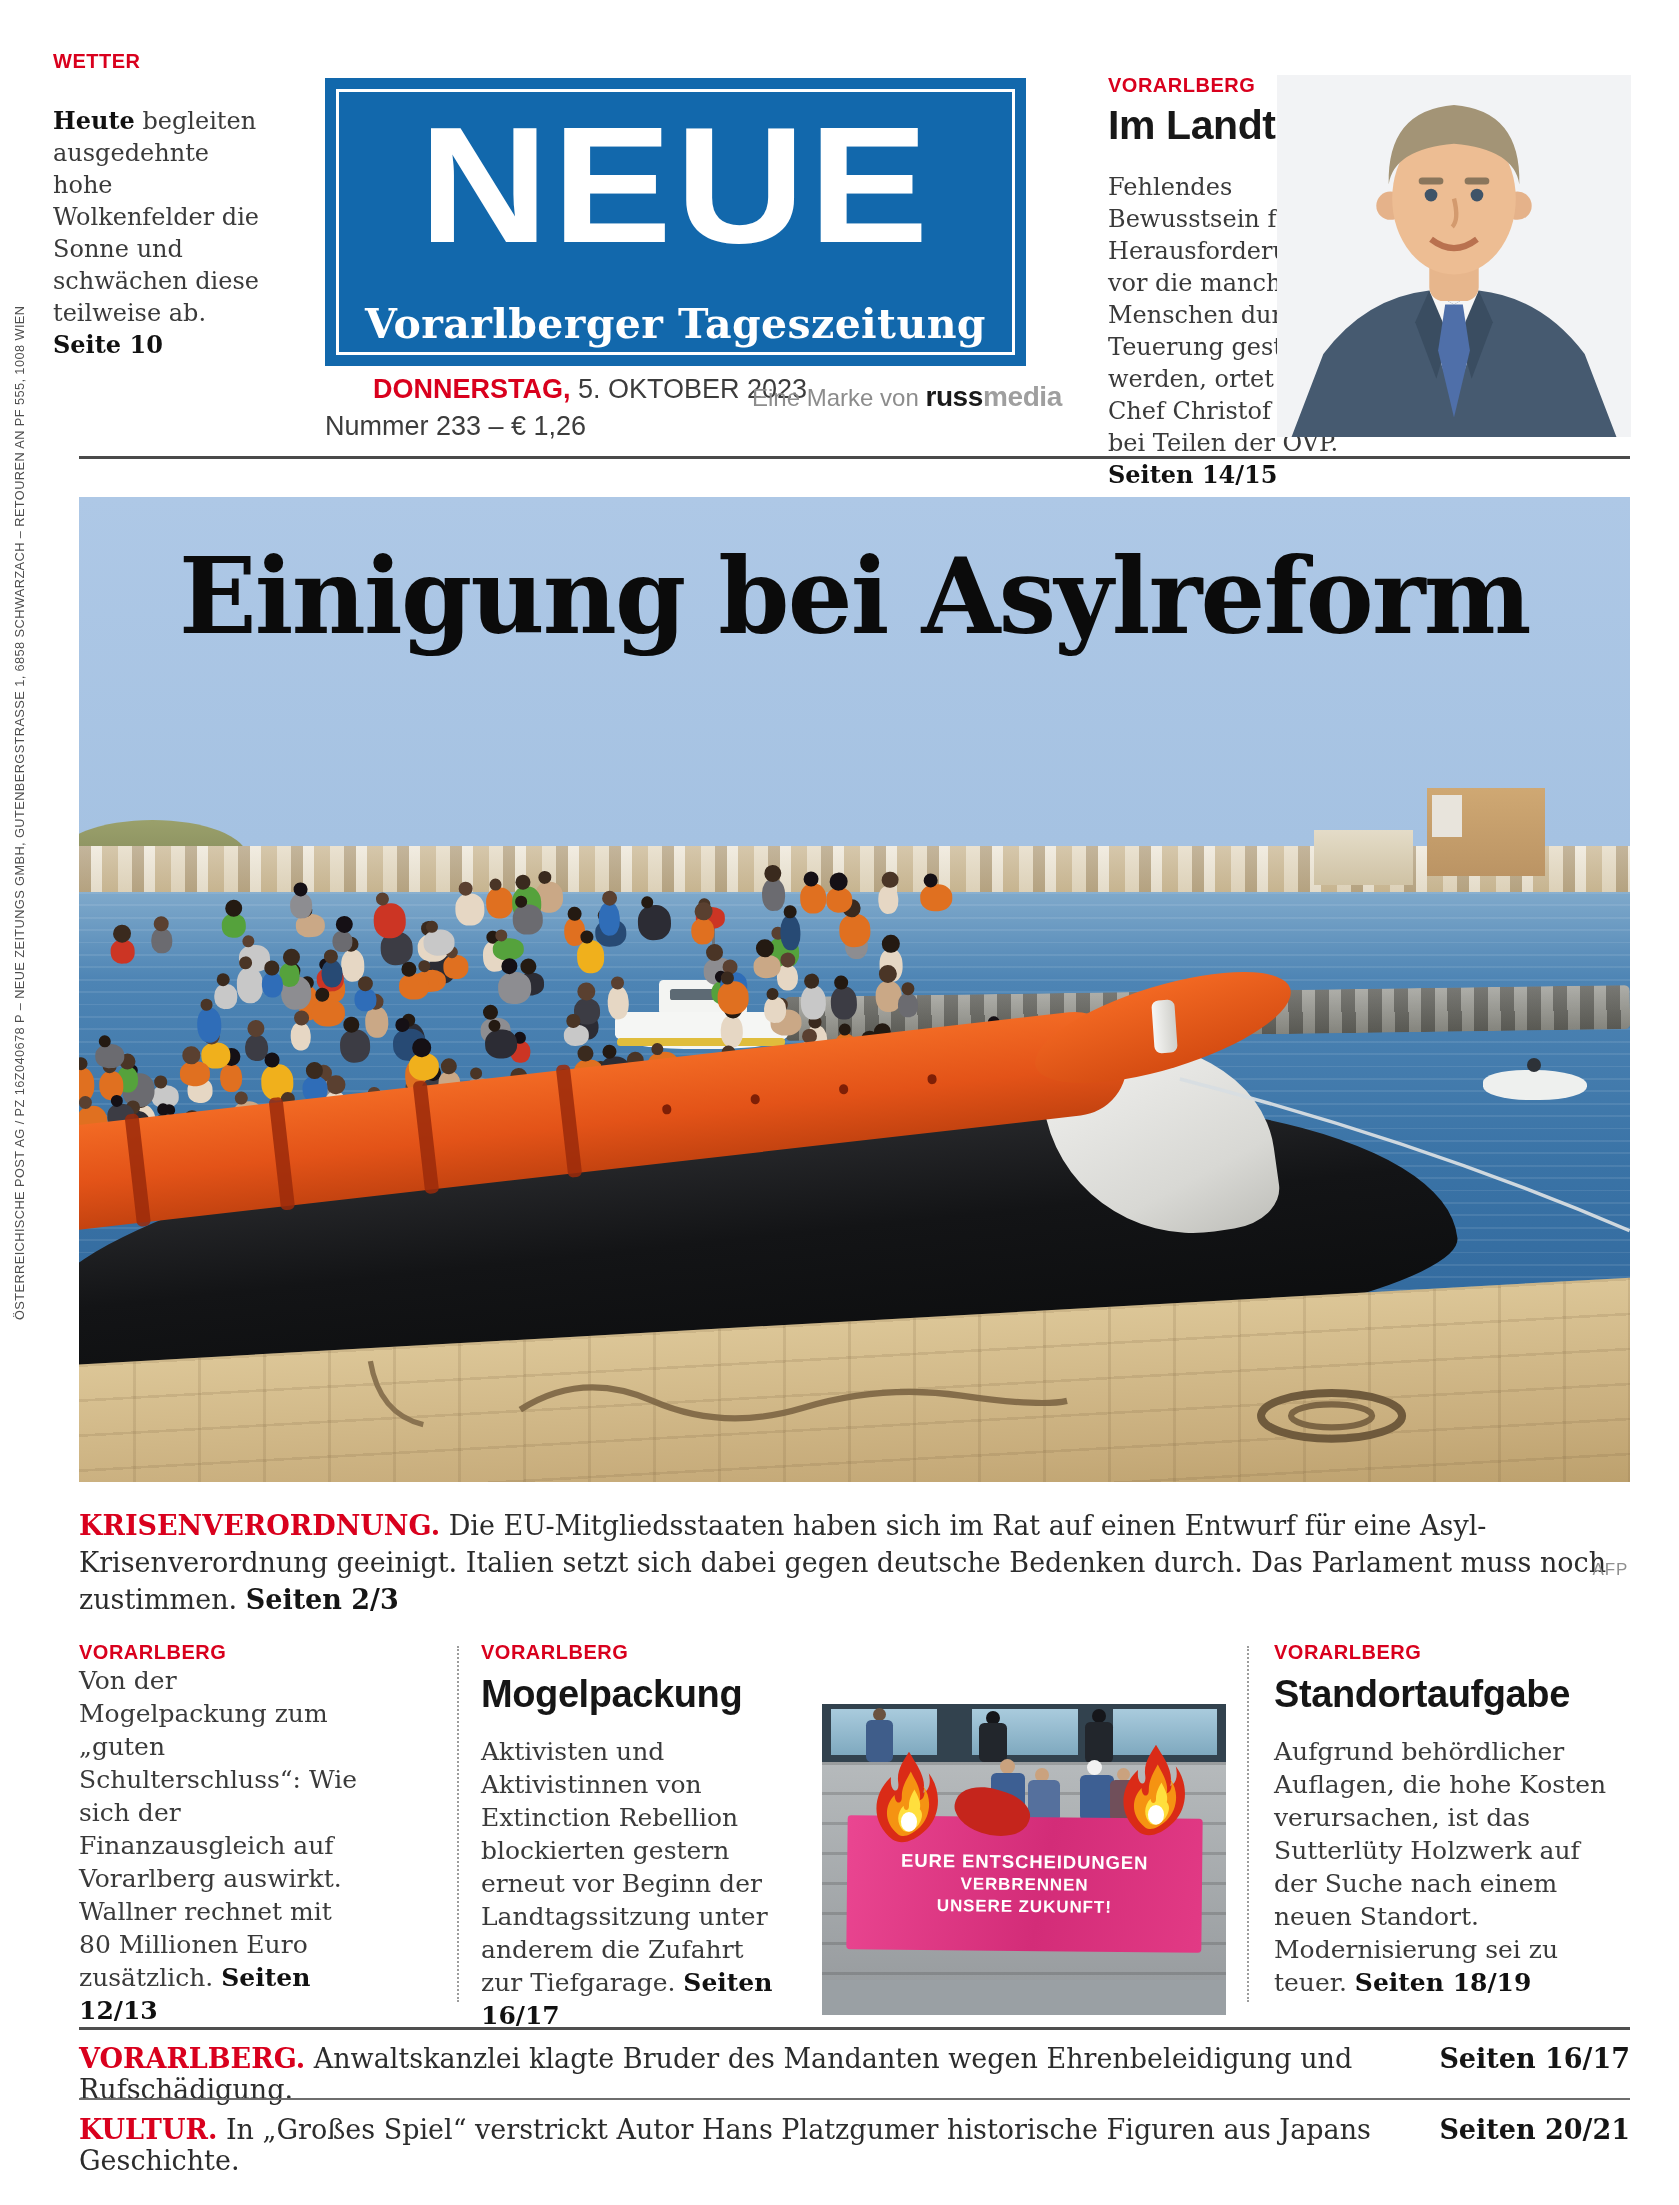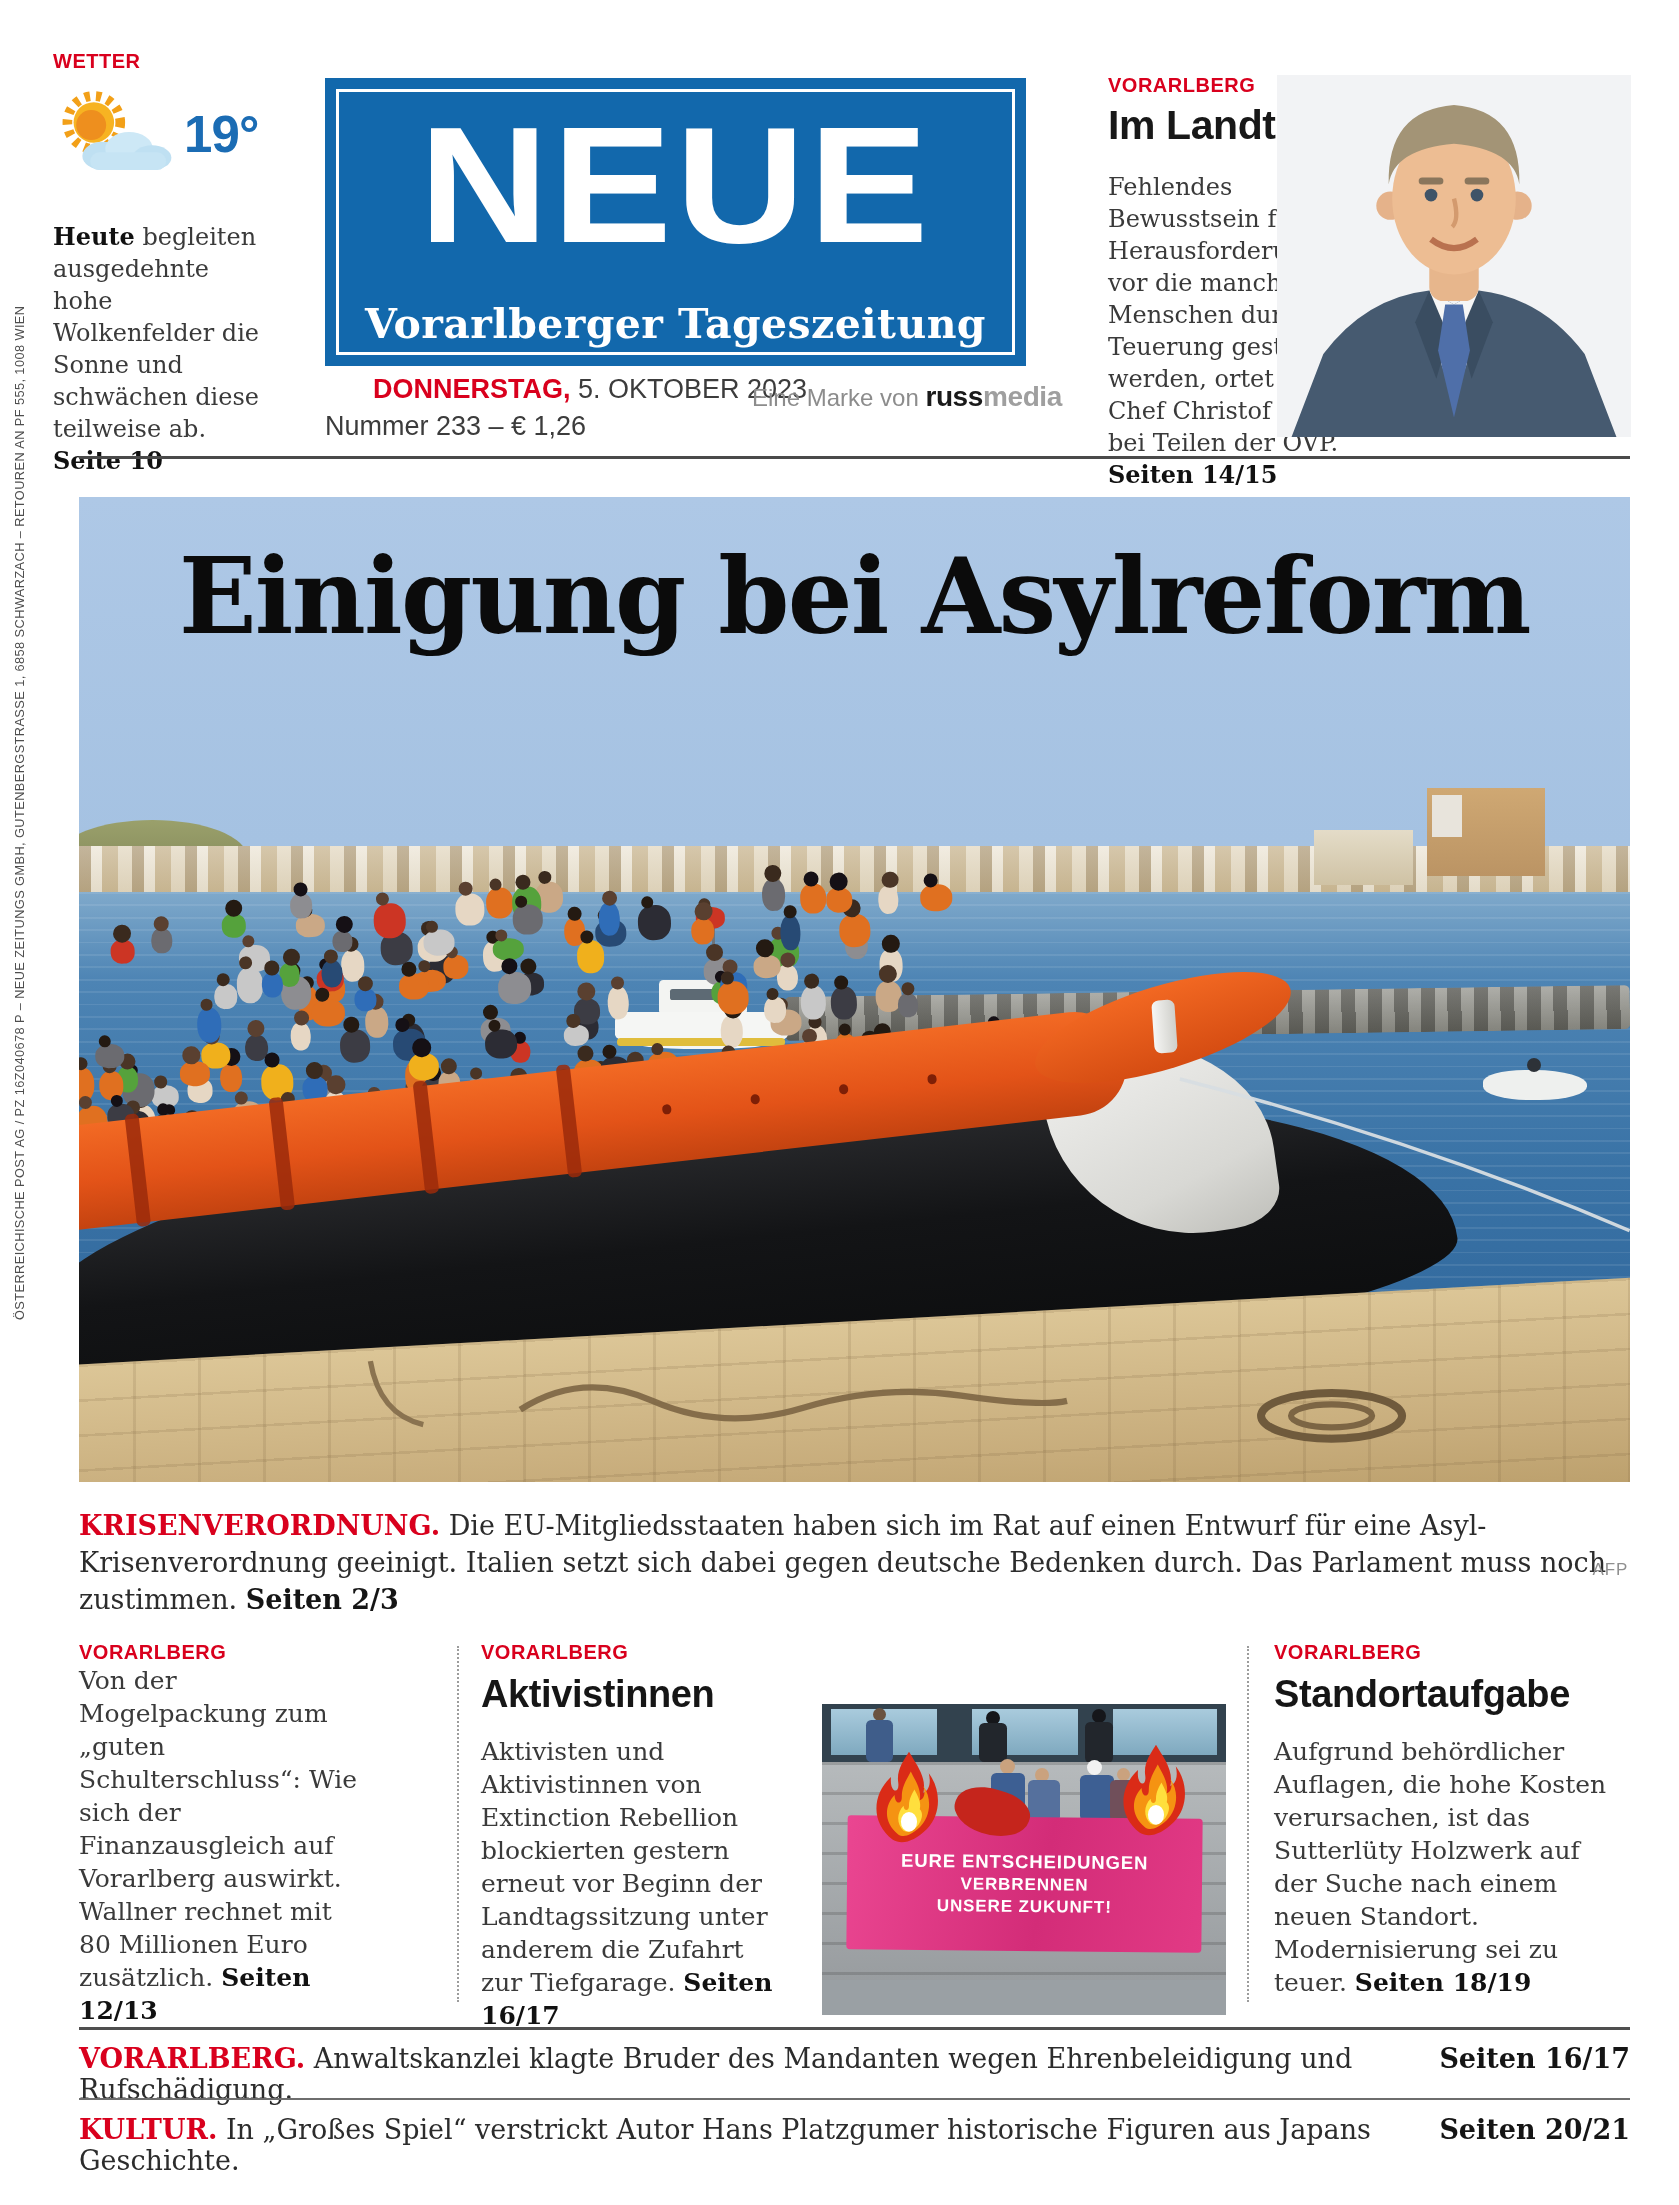"19°" div.w-iconrow { html: <div> <svg> <circle></circle> <circle></circle> <circle></circle> <g> <ellipse></ellipse> <ellipse></ellipse> <ellipse></ellipse> <rect></rect> </g> </svg> <div>19°</div> </div> -> none }
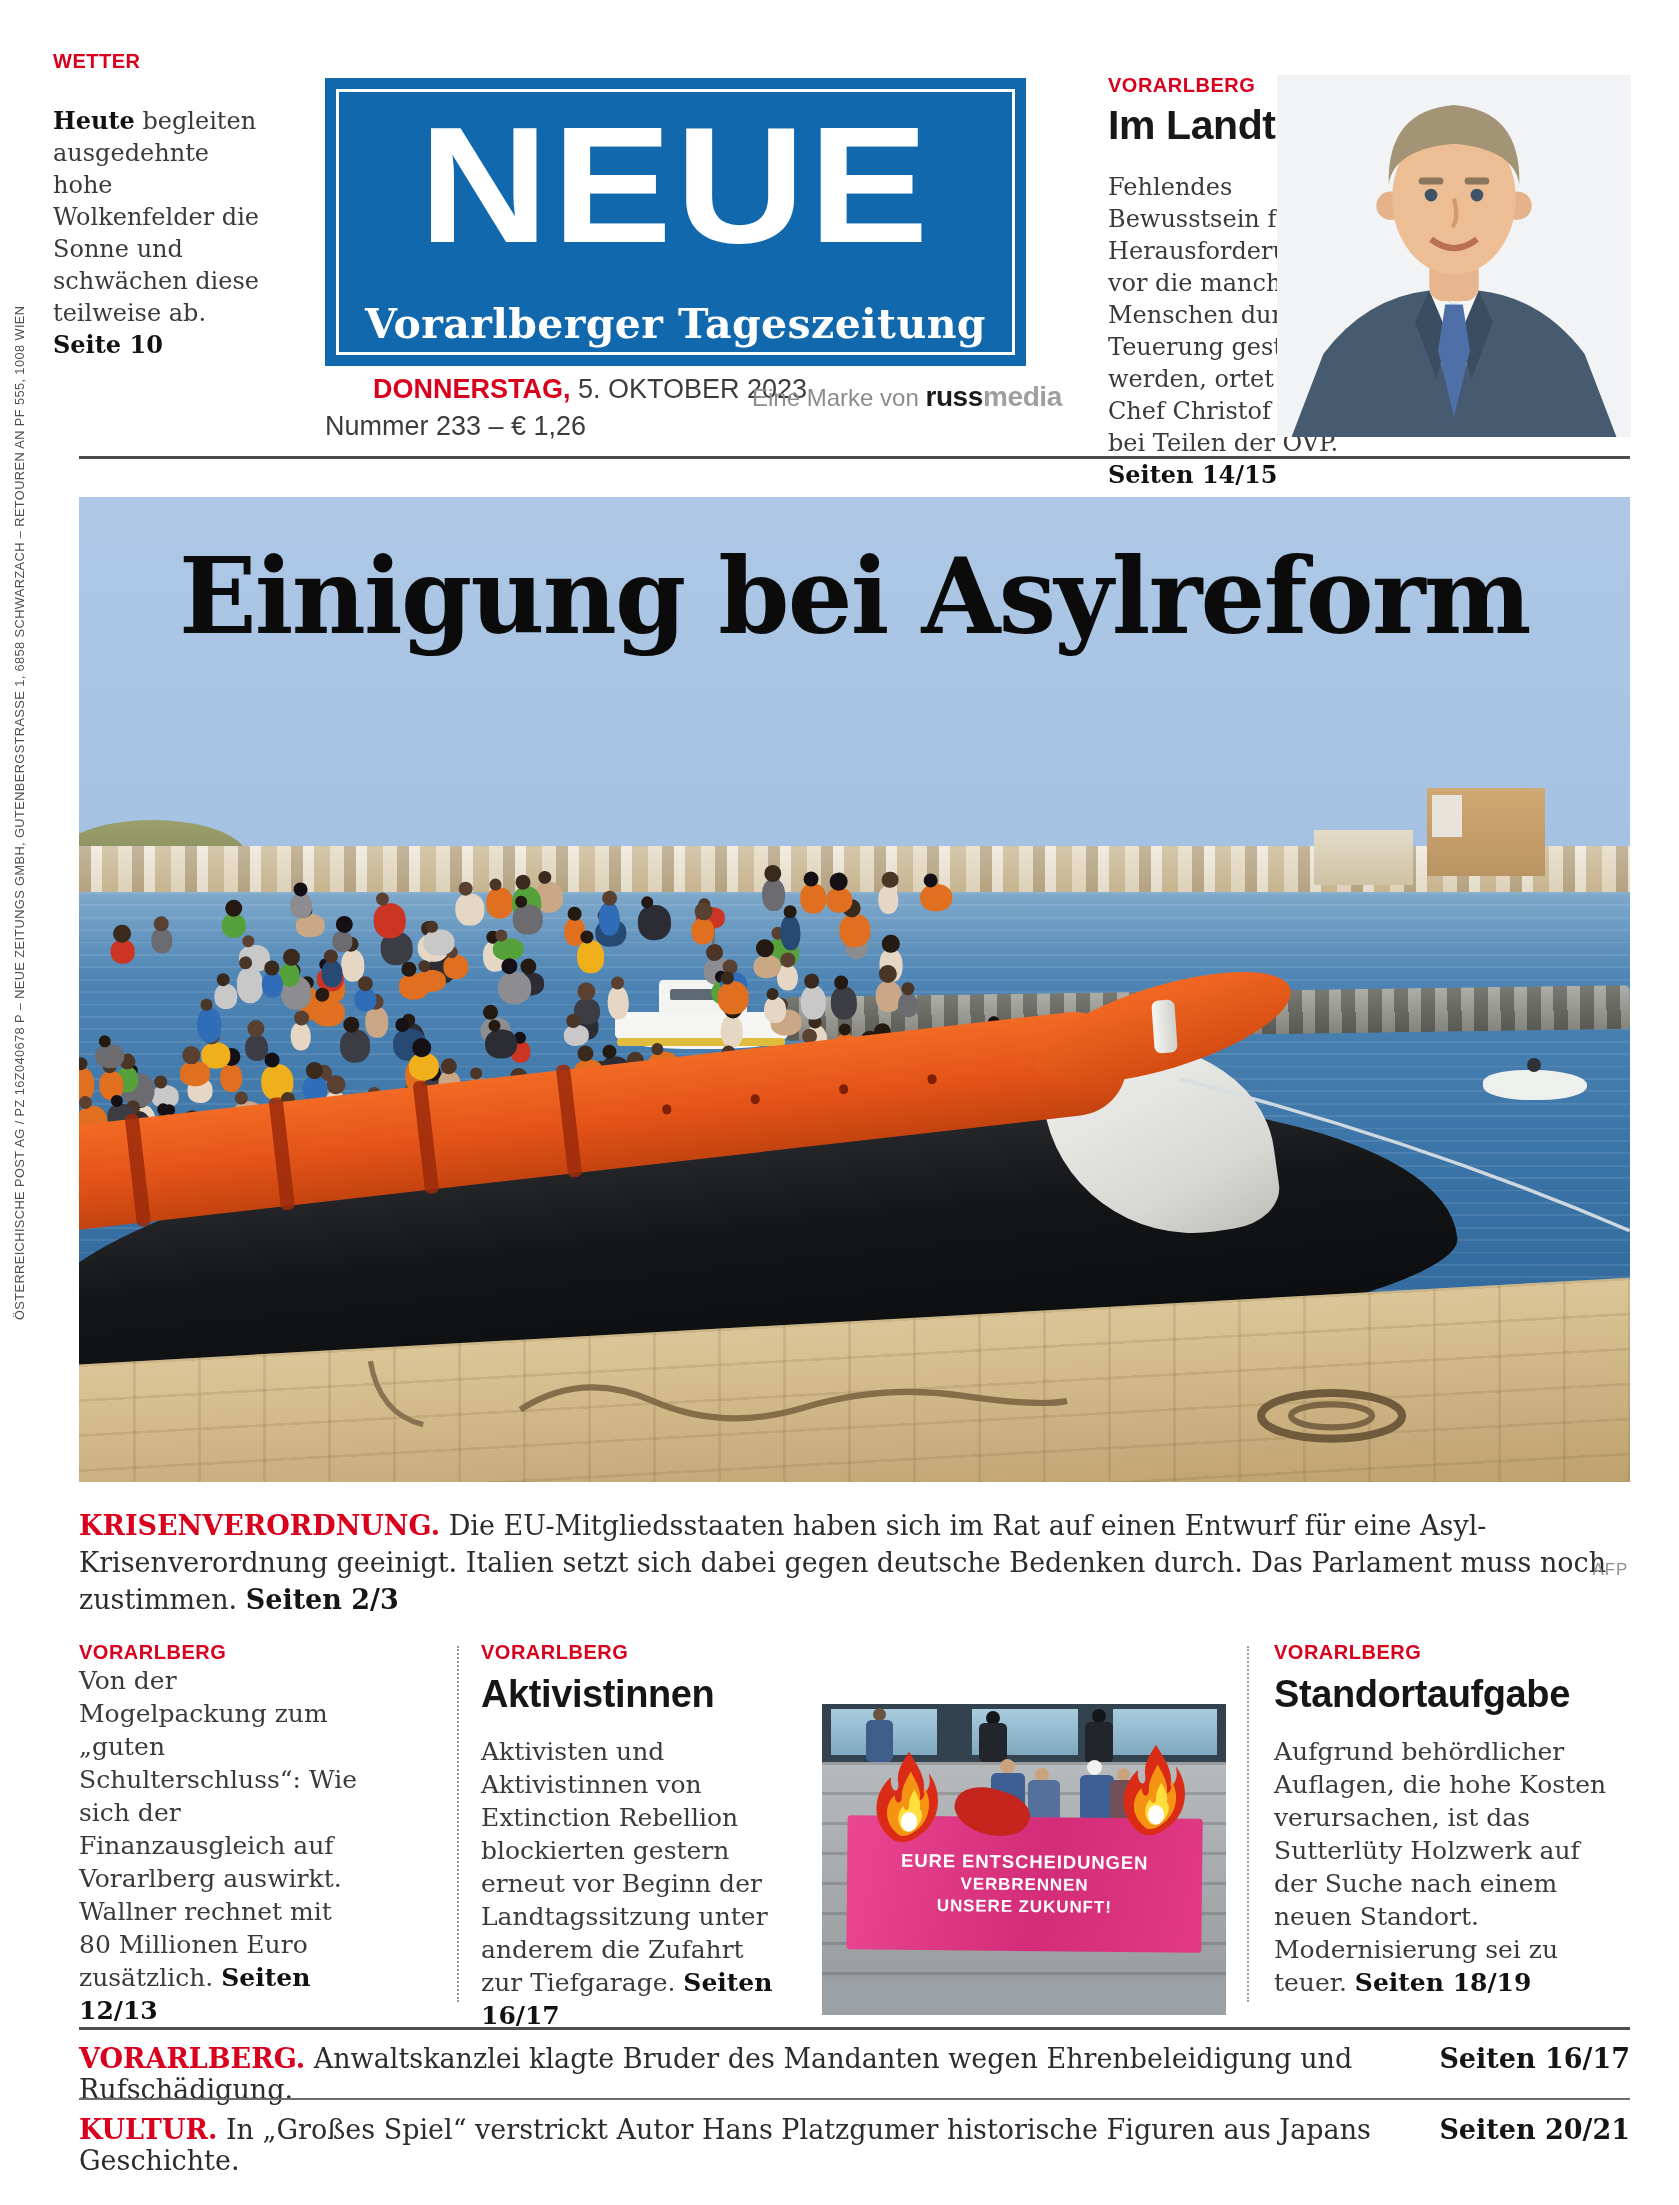"Aktivistinnen" div.colhead { text: Aktivistinnen -> Mogelpackung }
